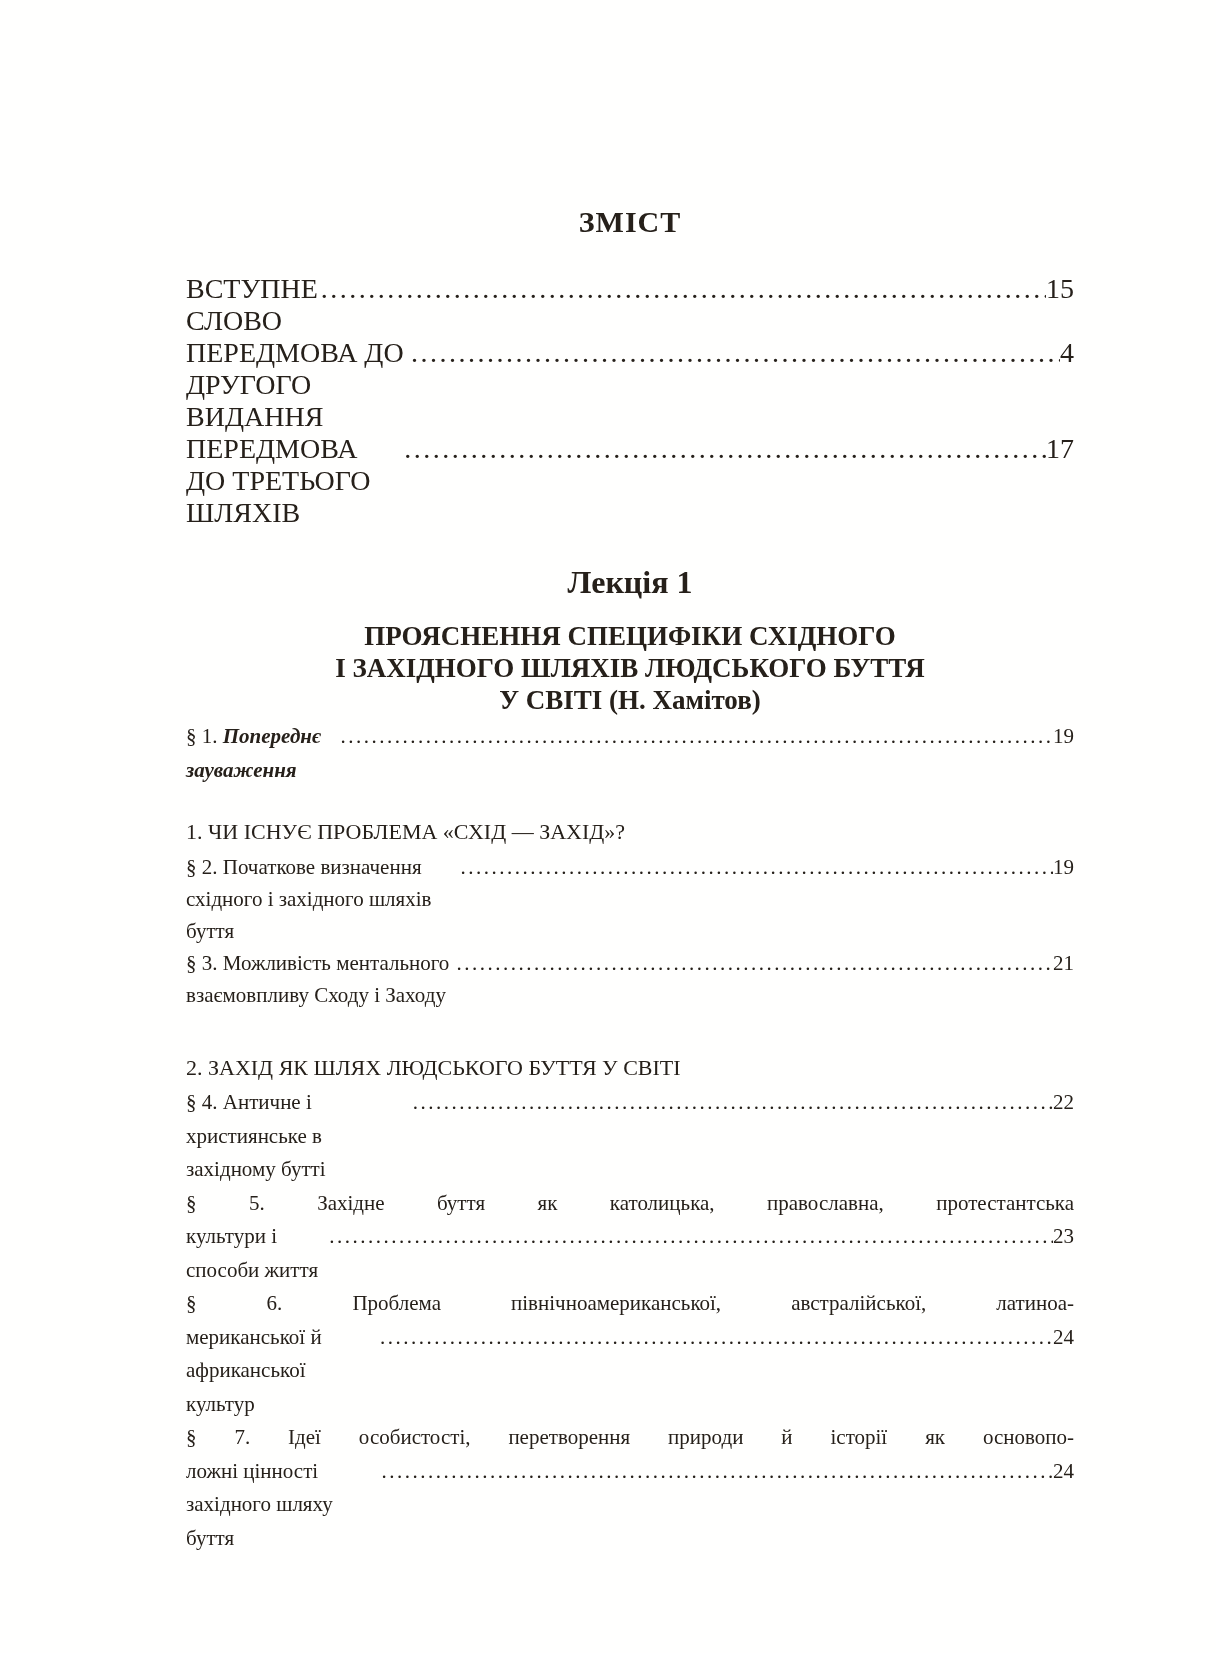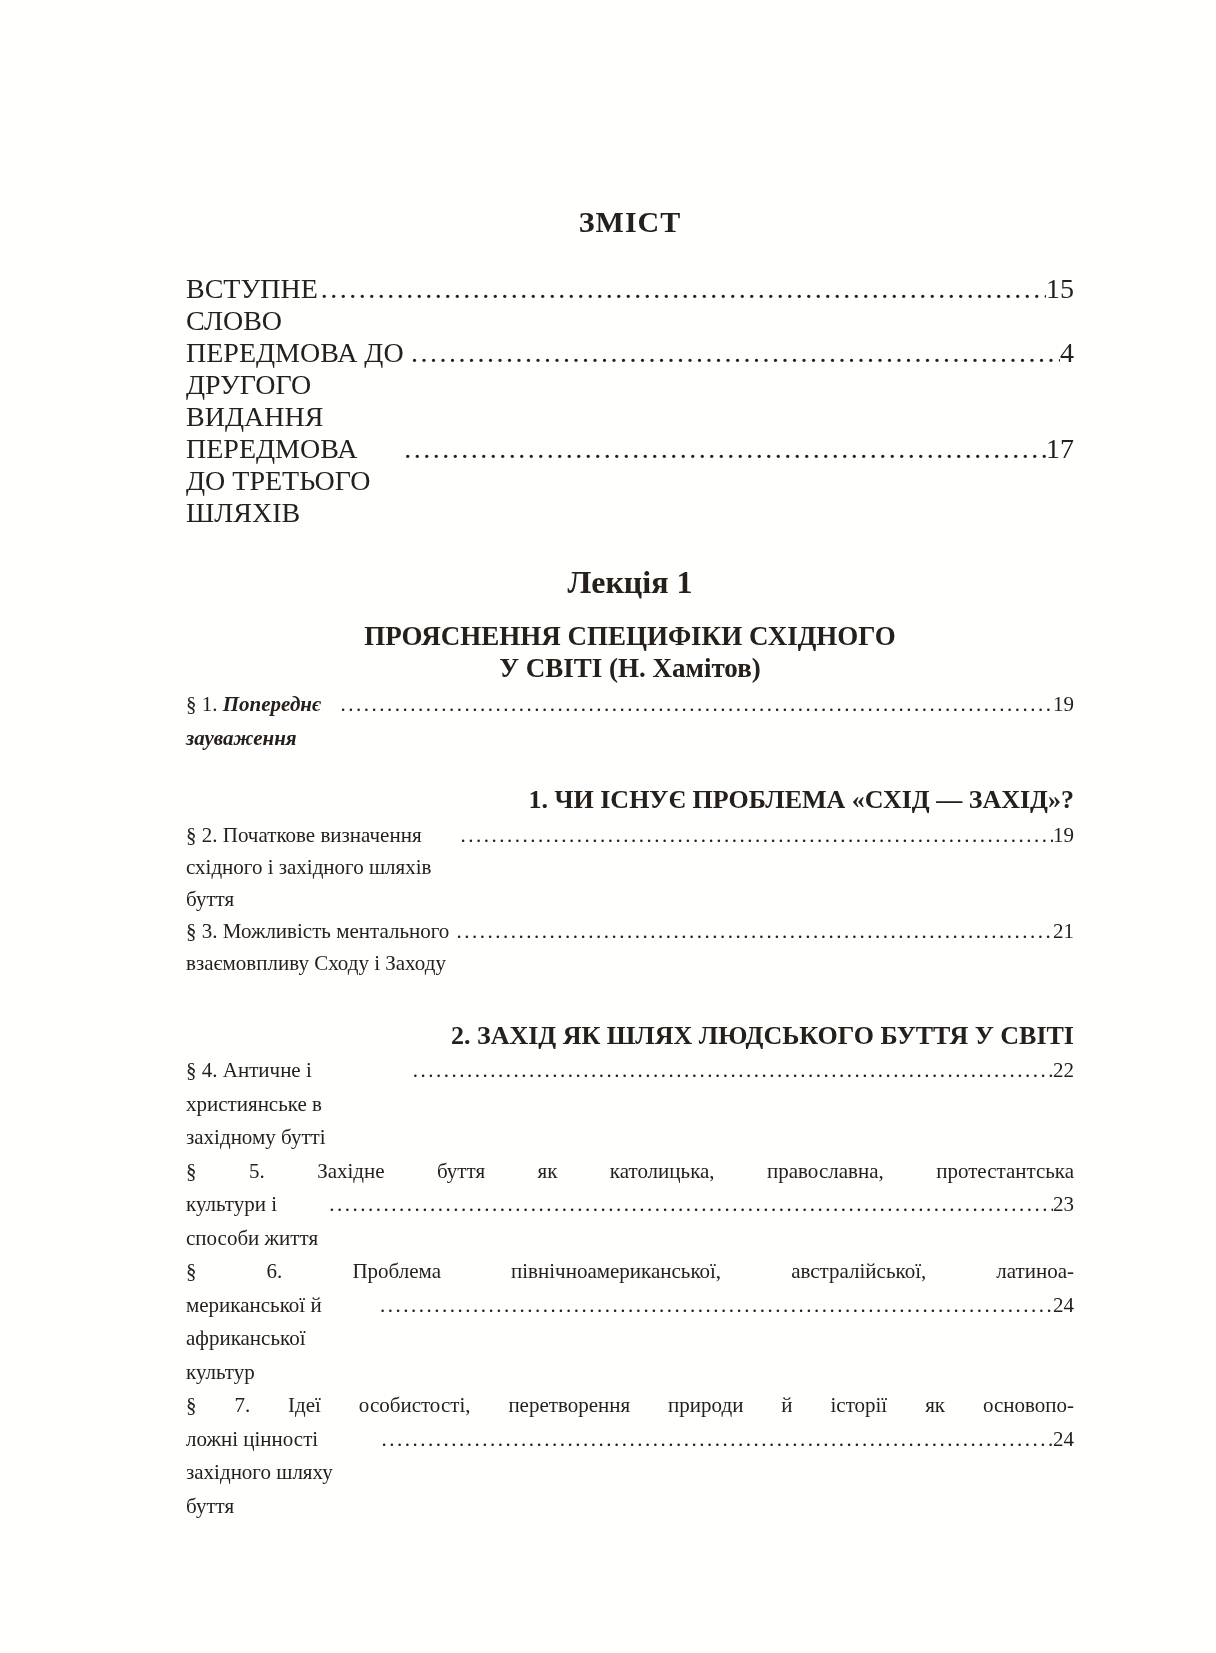"І ЗАХІДНОГО ШЛЯХІВ ЛЮДСЬКОГО БУТТЯ" div { html: none -> <div>І ЗАХІДНОГО ШЛЯХІВ ЛЮДСЬКОГО БУТТЯ</div> }
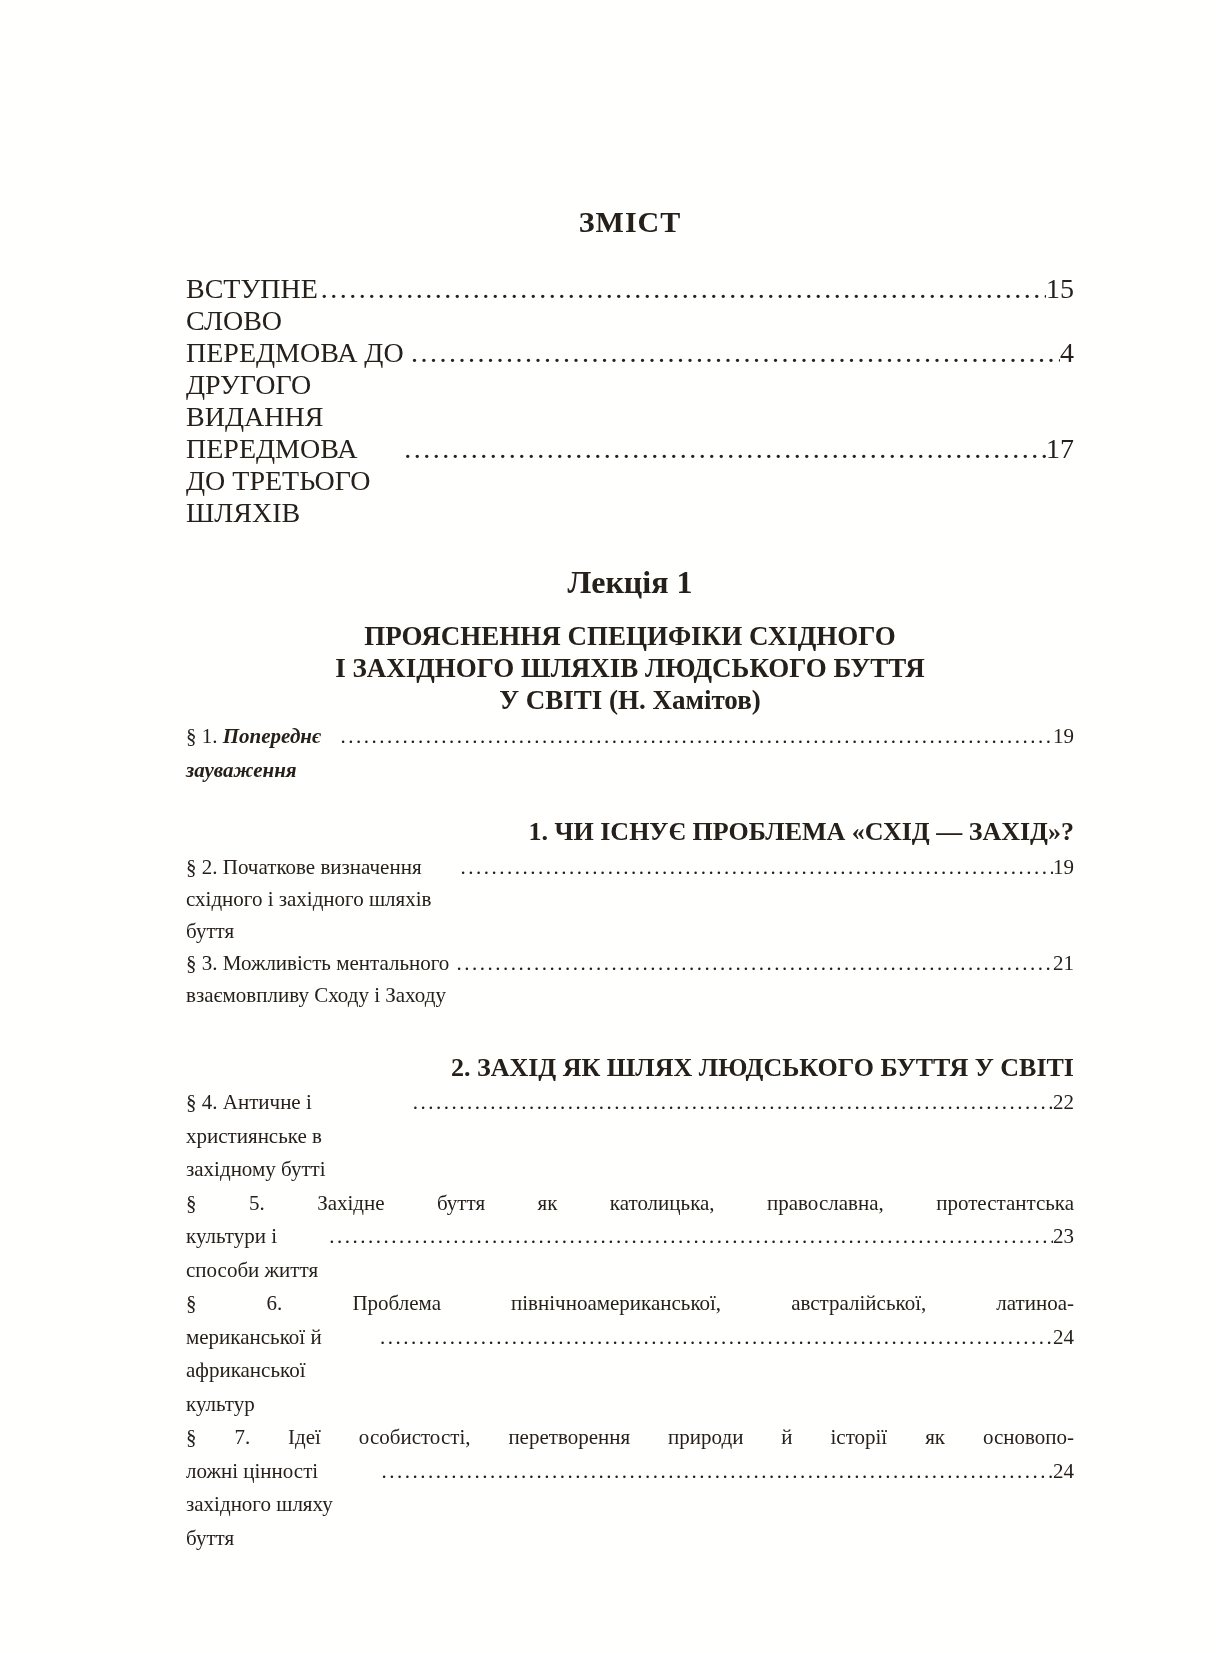"1. ЧИ ІСНУЄ ПРОБЛЕМА «СХІД" .section-heading { font-size: 26px -> 22px; font-weight: 700 -> 400; text-align: right -> left }
